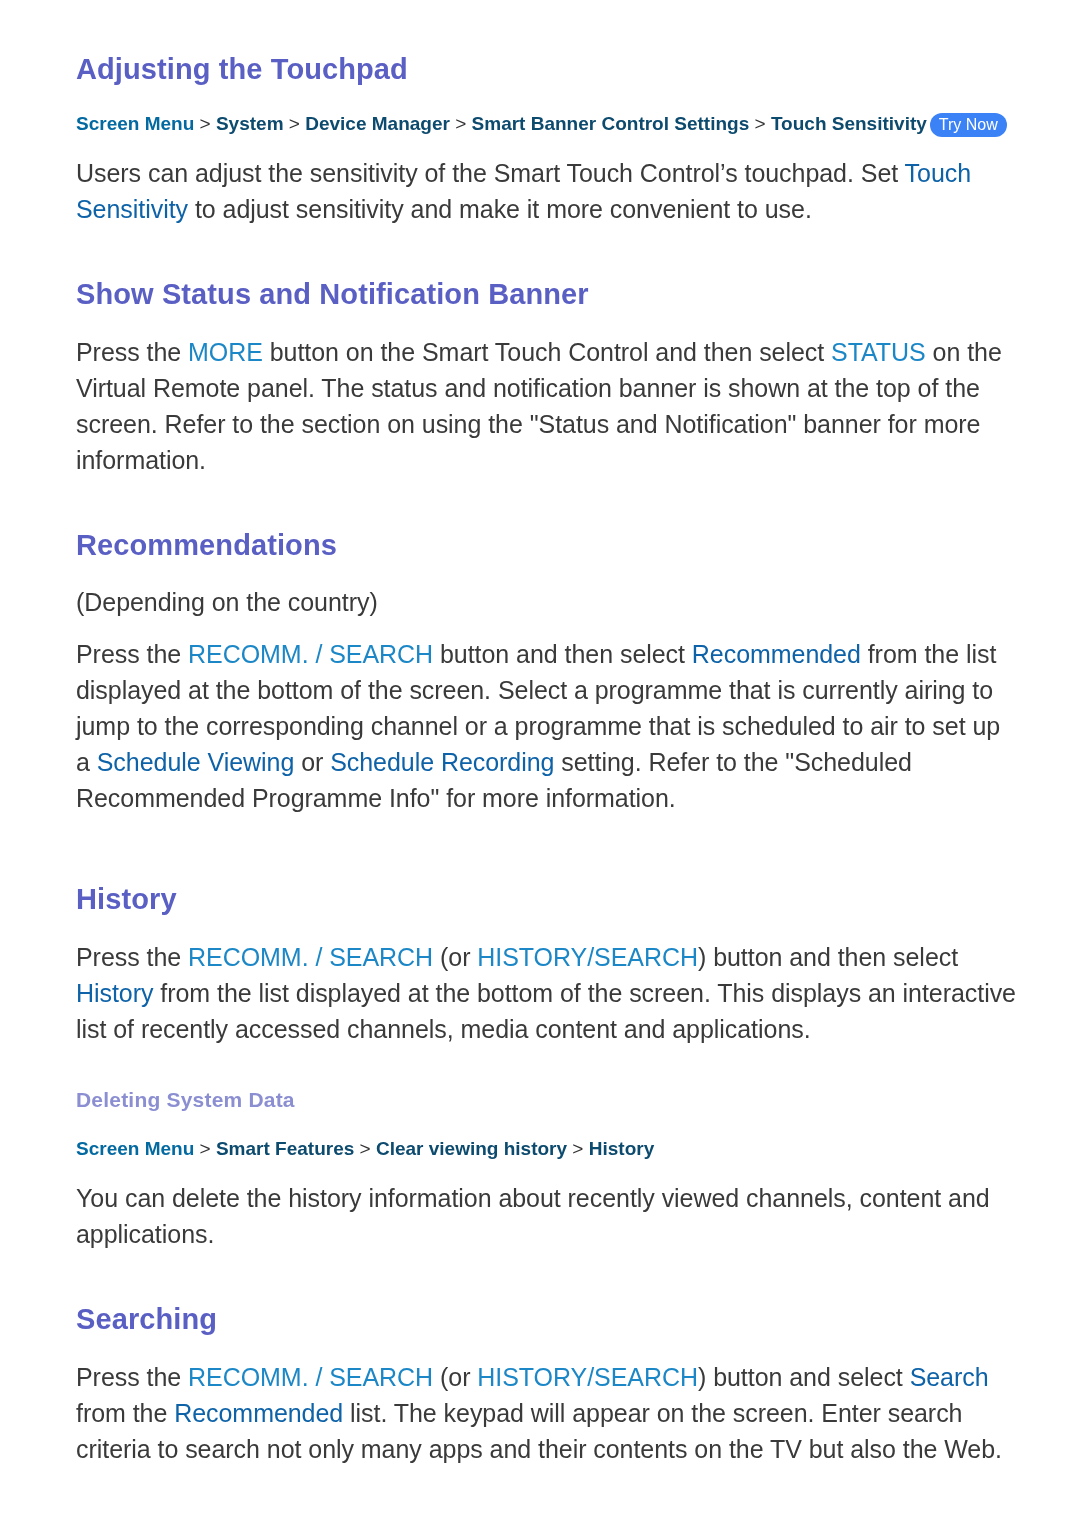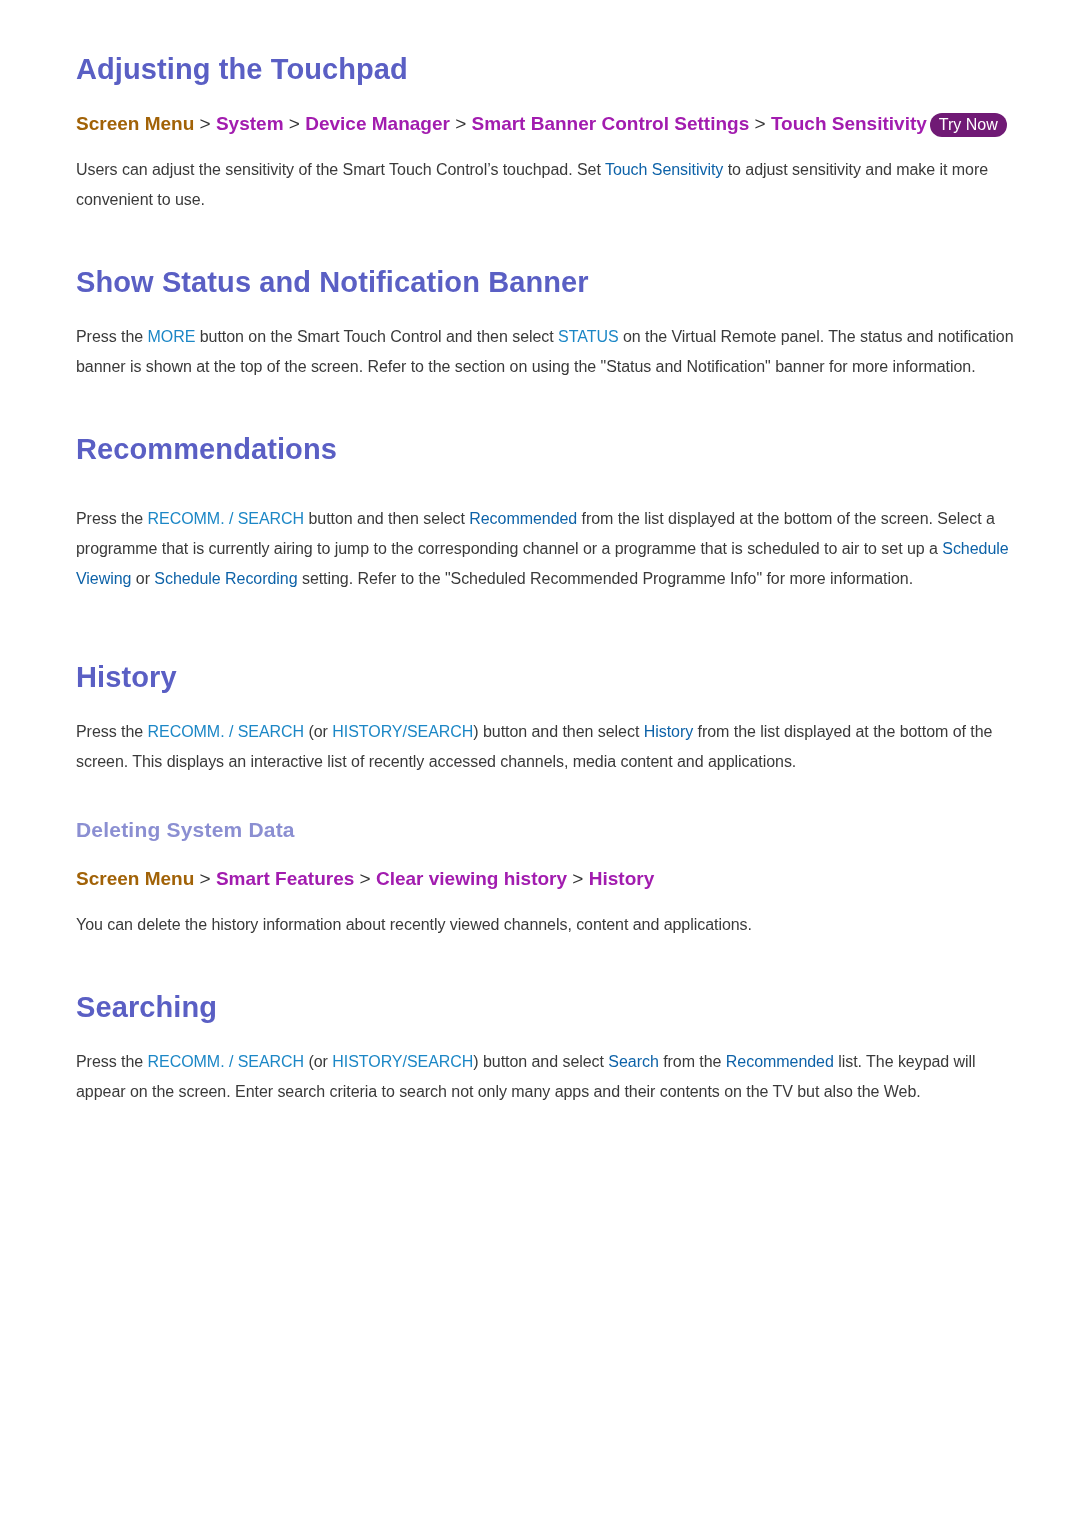"Screen Menu" .crumb-root { color: #a16207 -> #0369a1 }
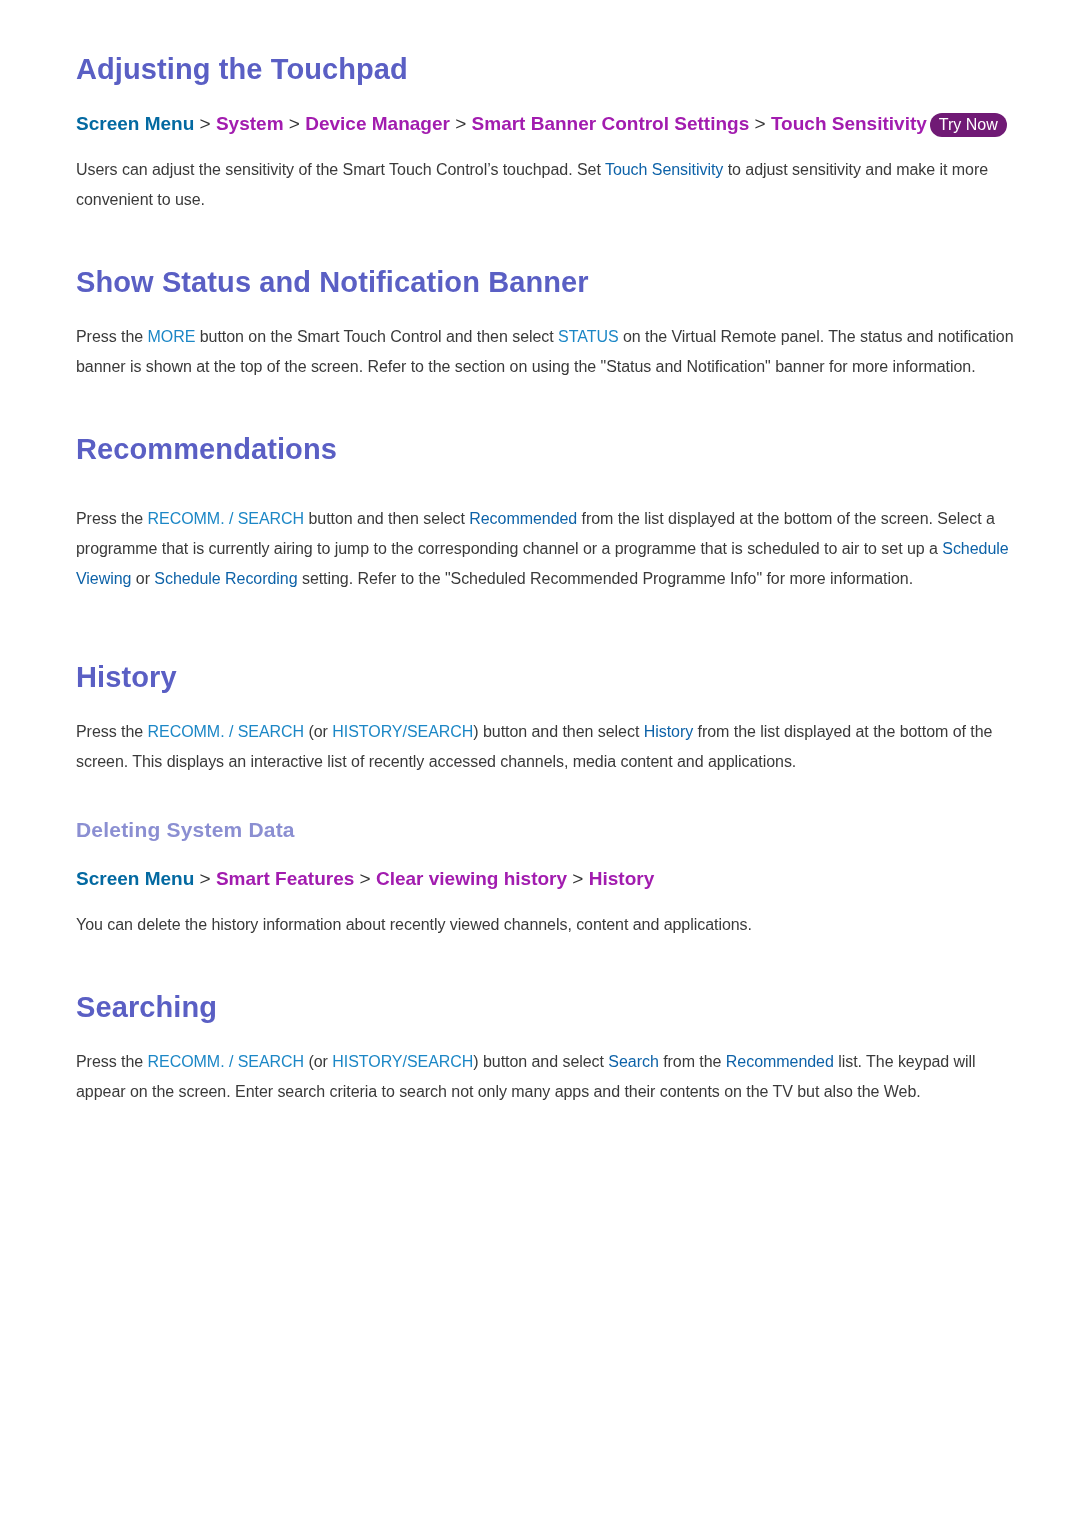"System" .crumb-link { color: #a21caf -> #0c4a6e }
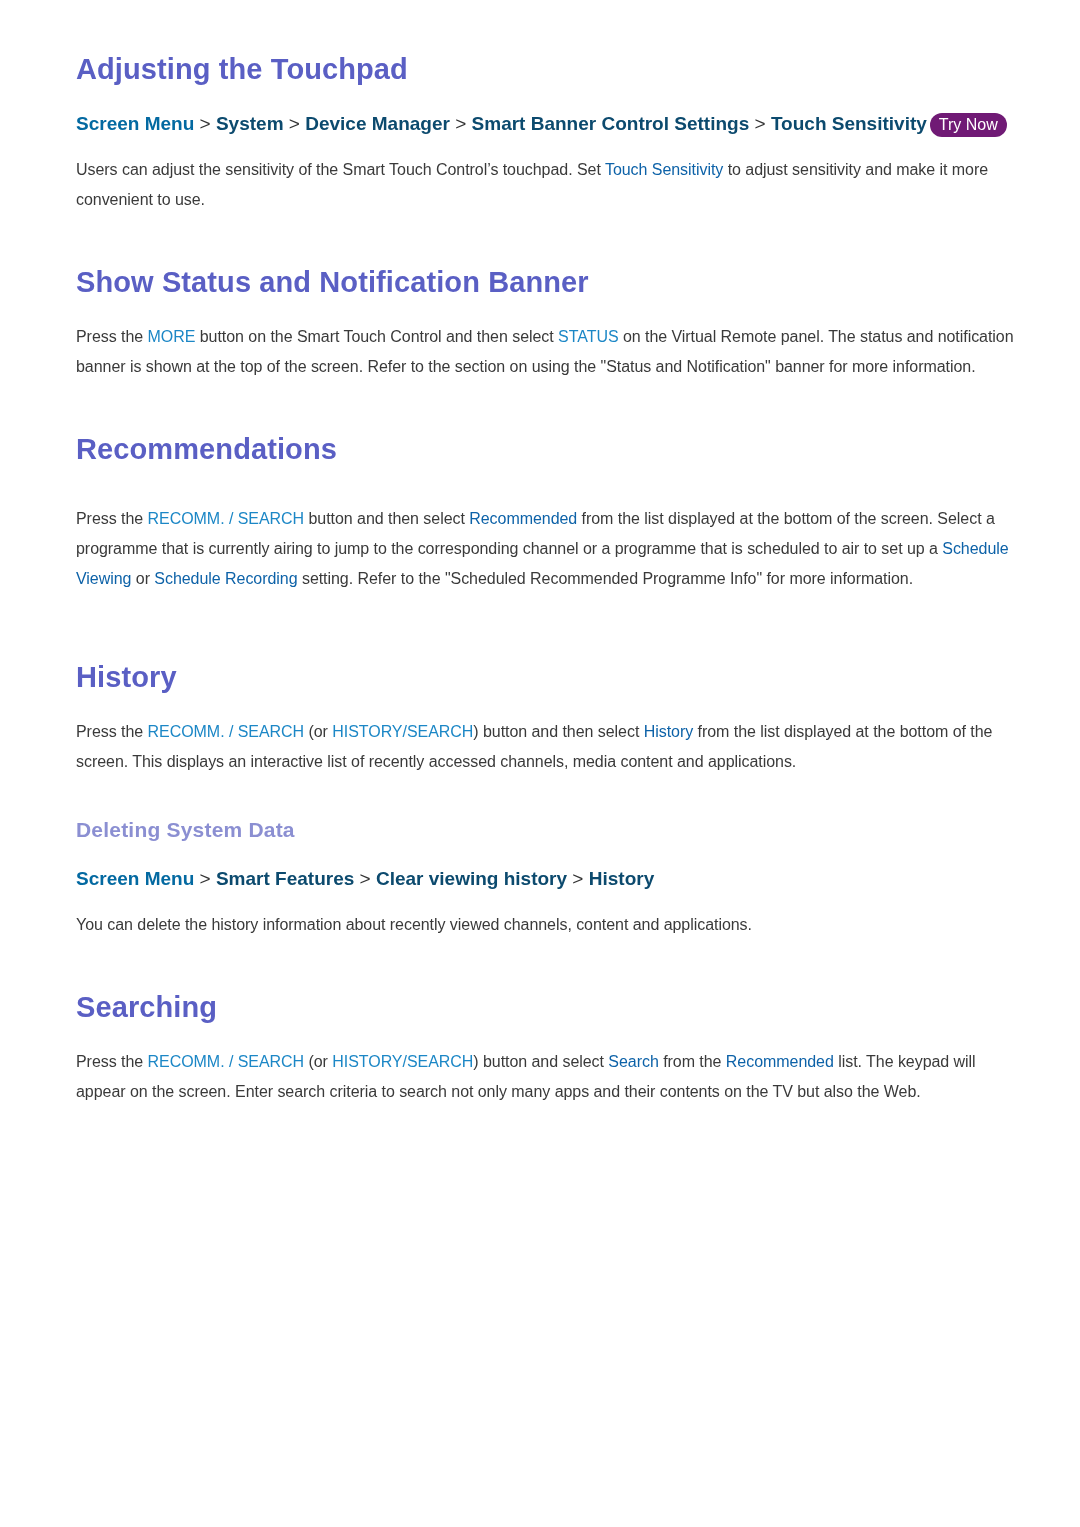"Try Now" .trynow { background: #701a75 -> #3b82f6 }
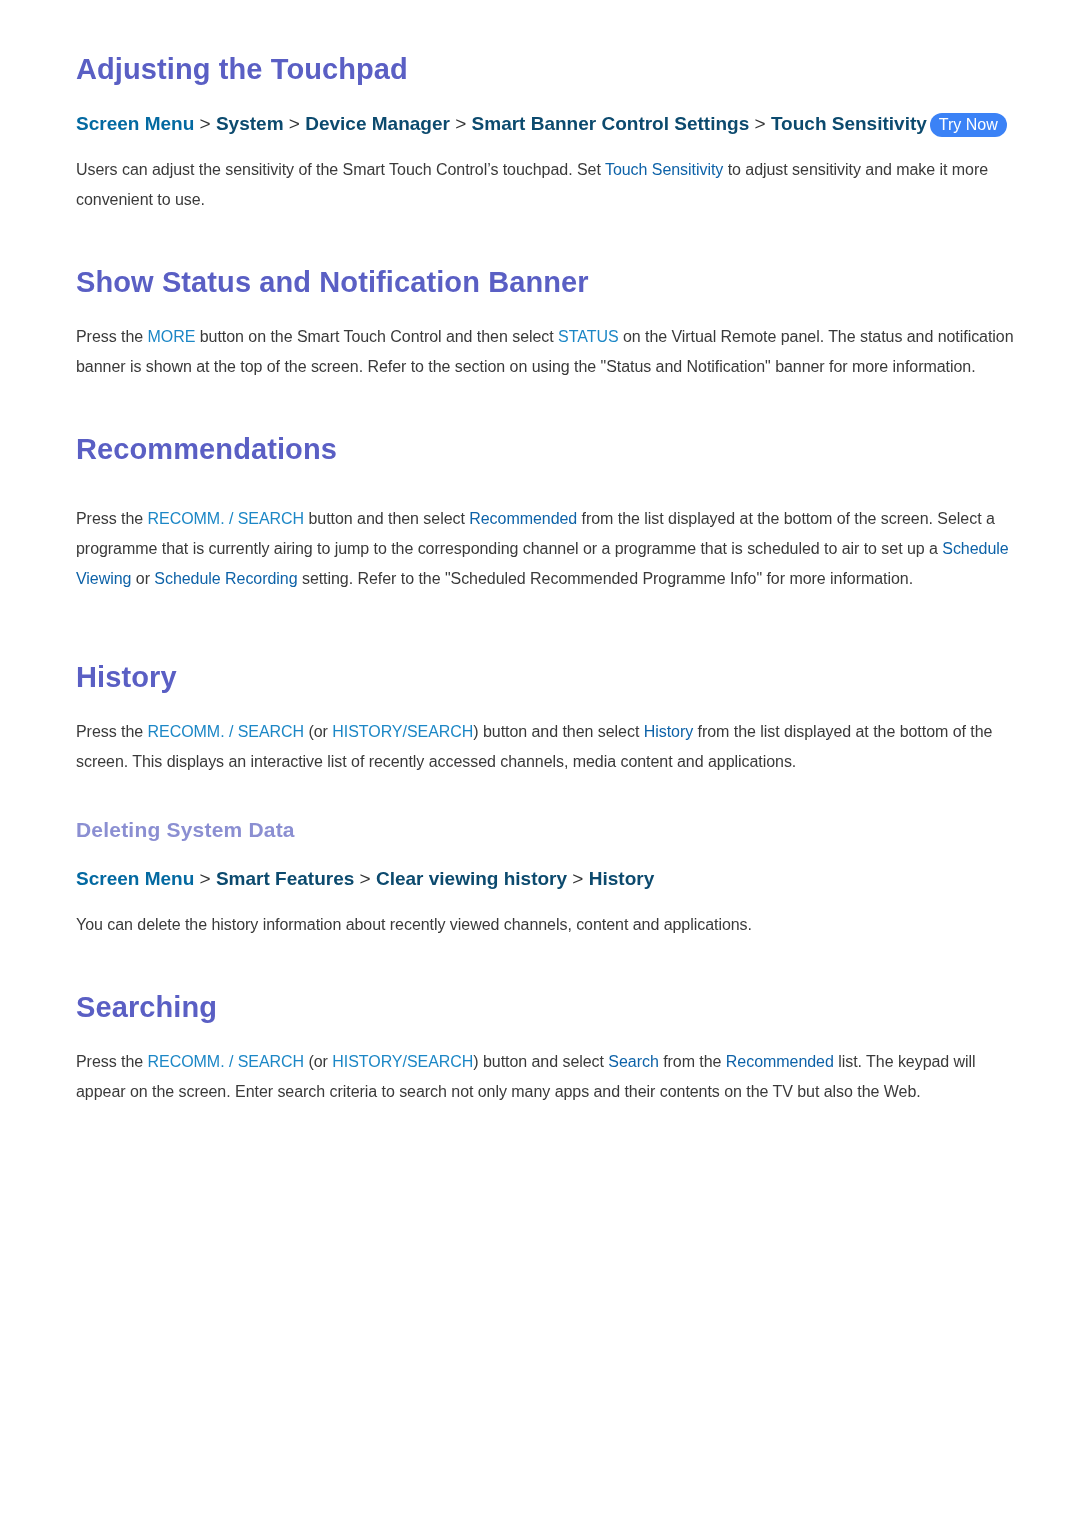"Users can adjust the sensitivity" p.body { font-size: 16px -> 25px; line-height: 30px -> 36px }
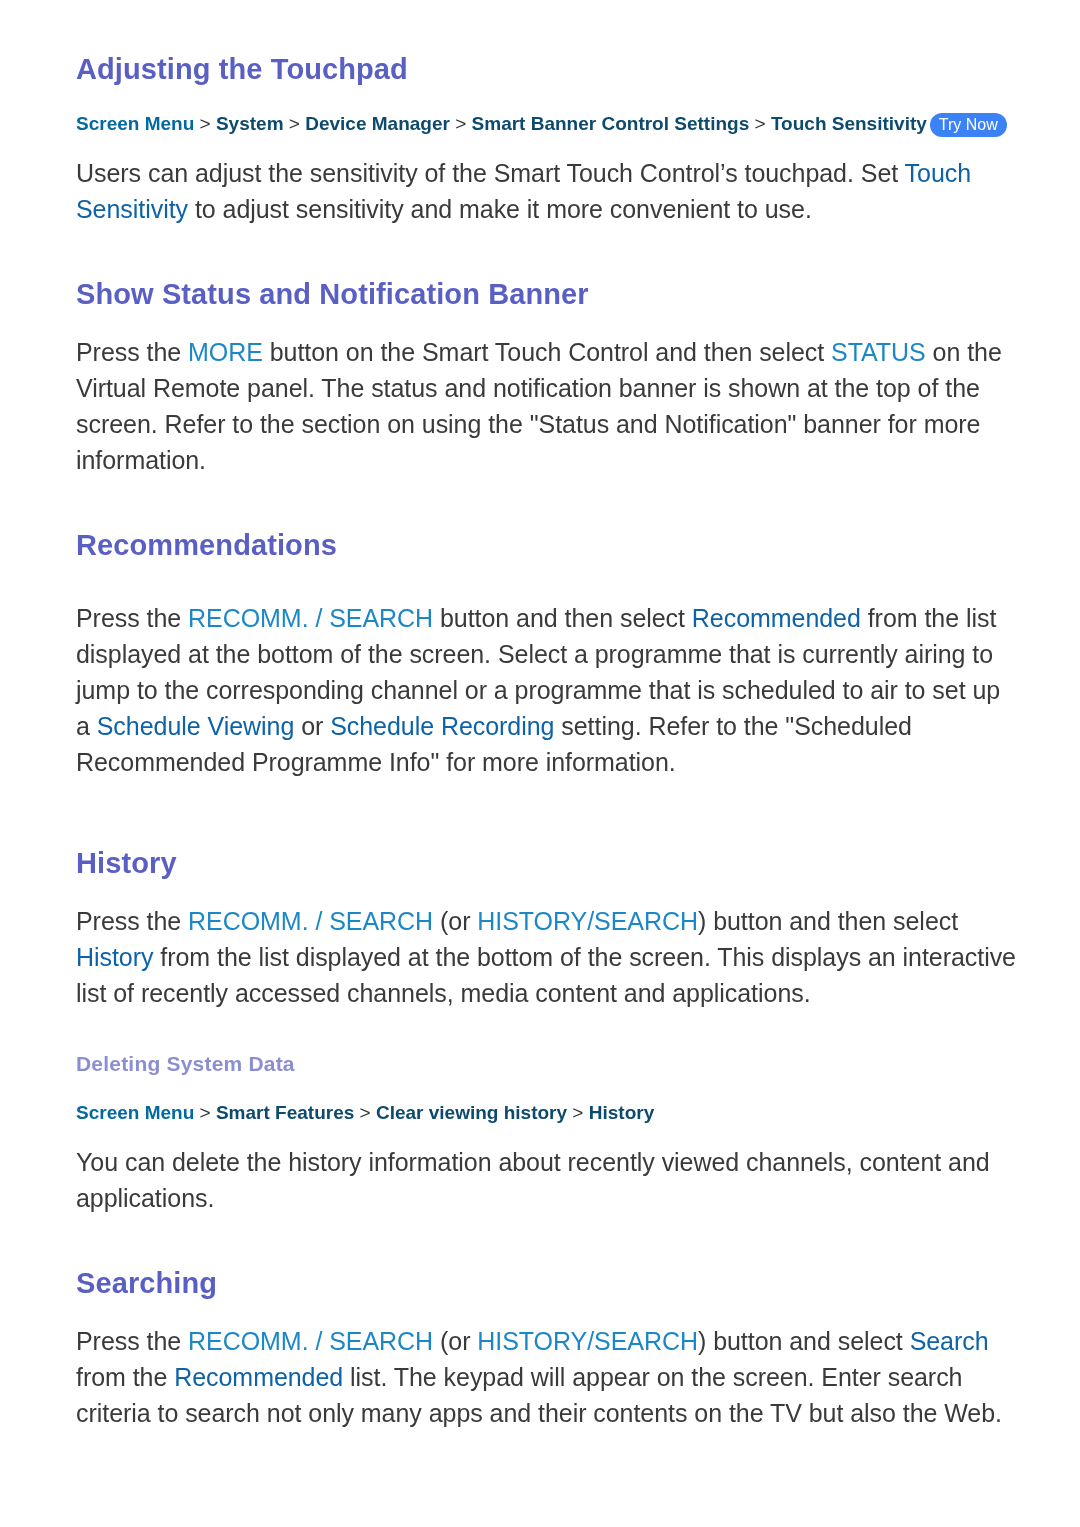"(Depending on the country)" p.body { html: none -> <p>(Depending on the country)</p> }
